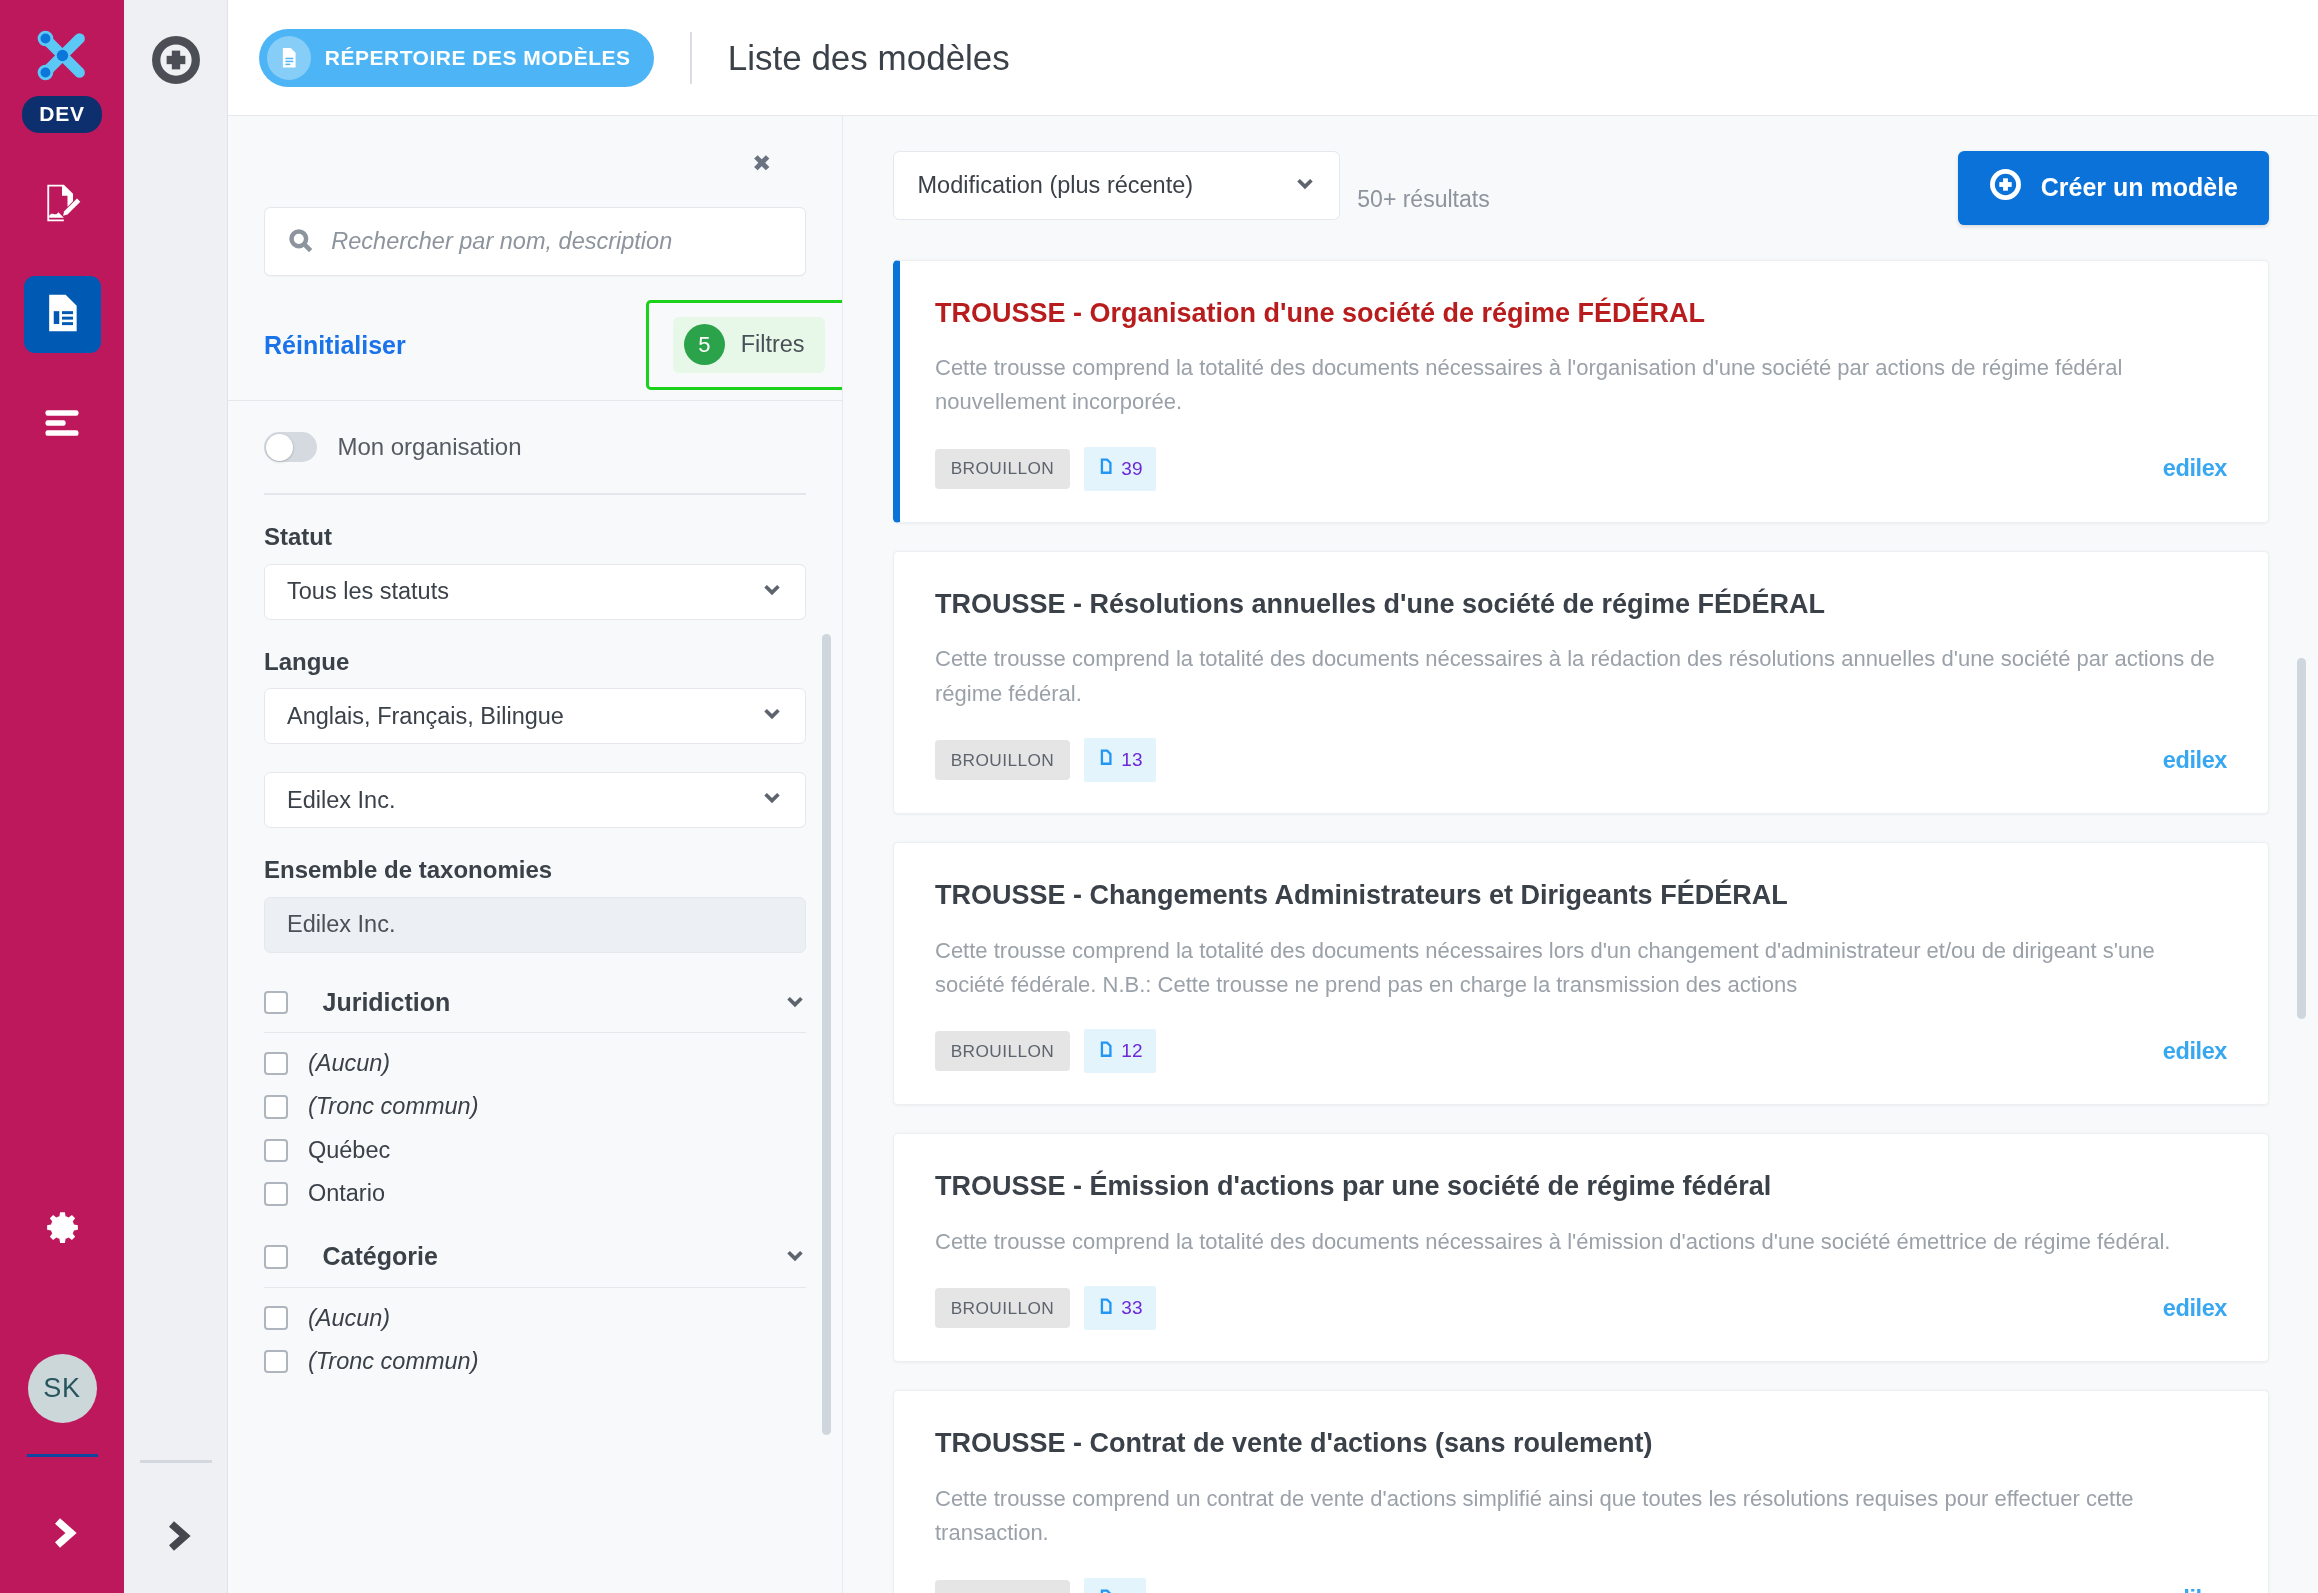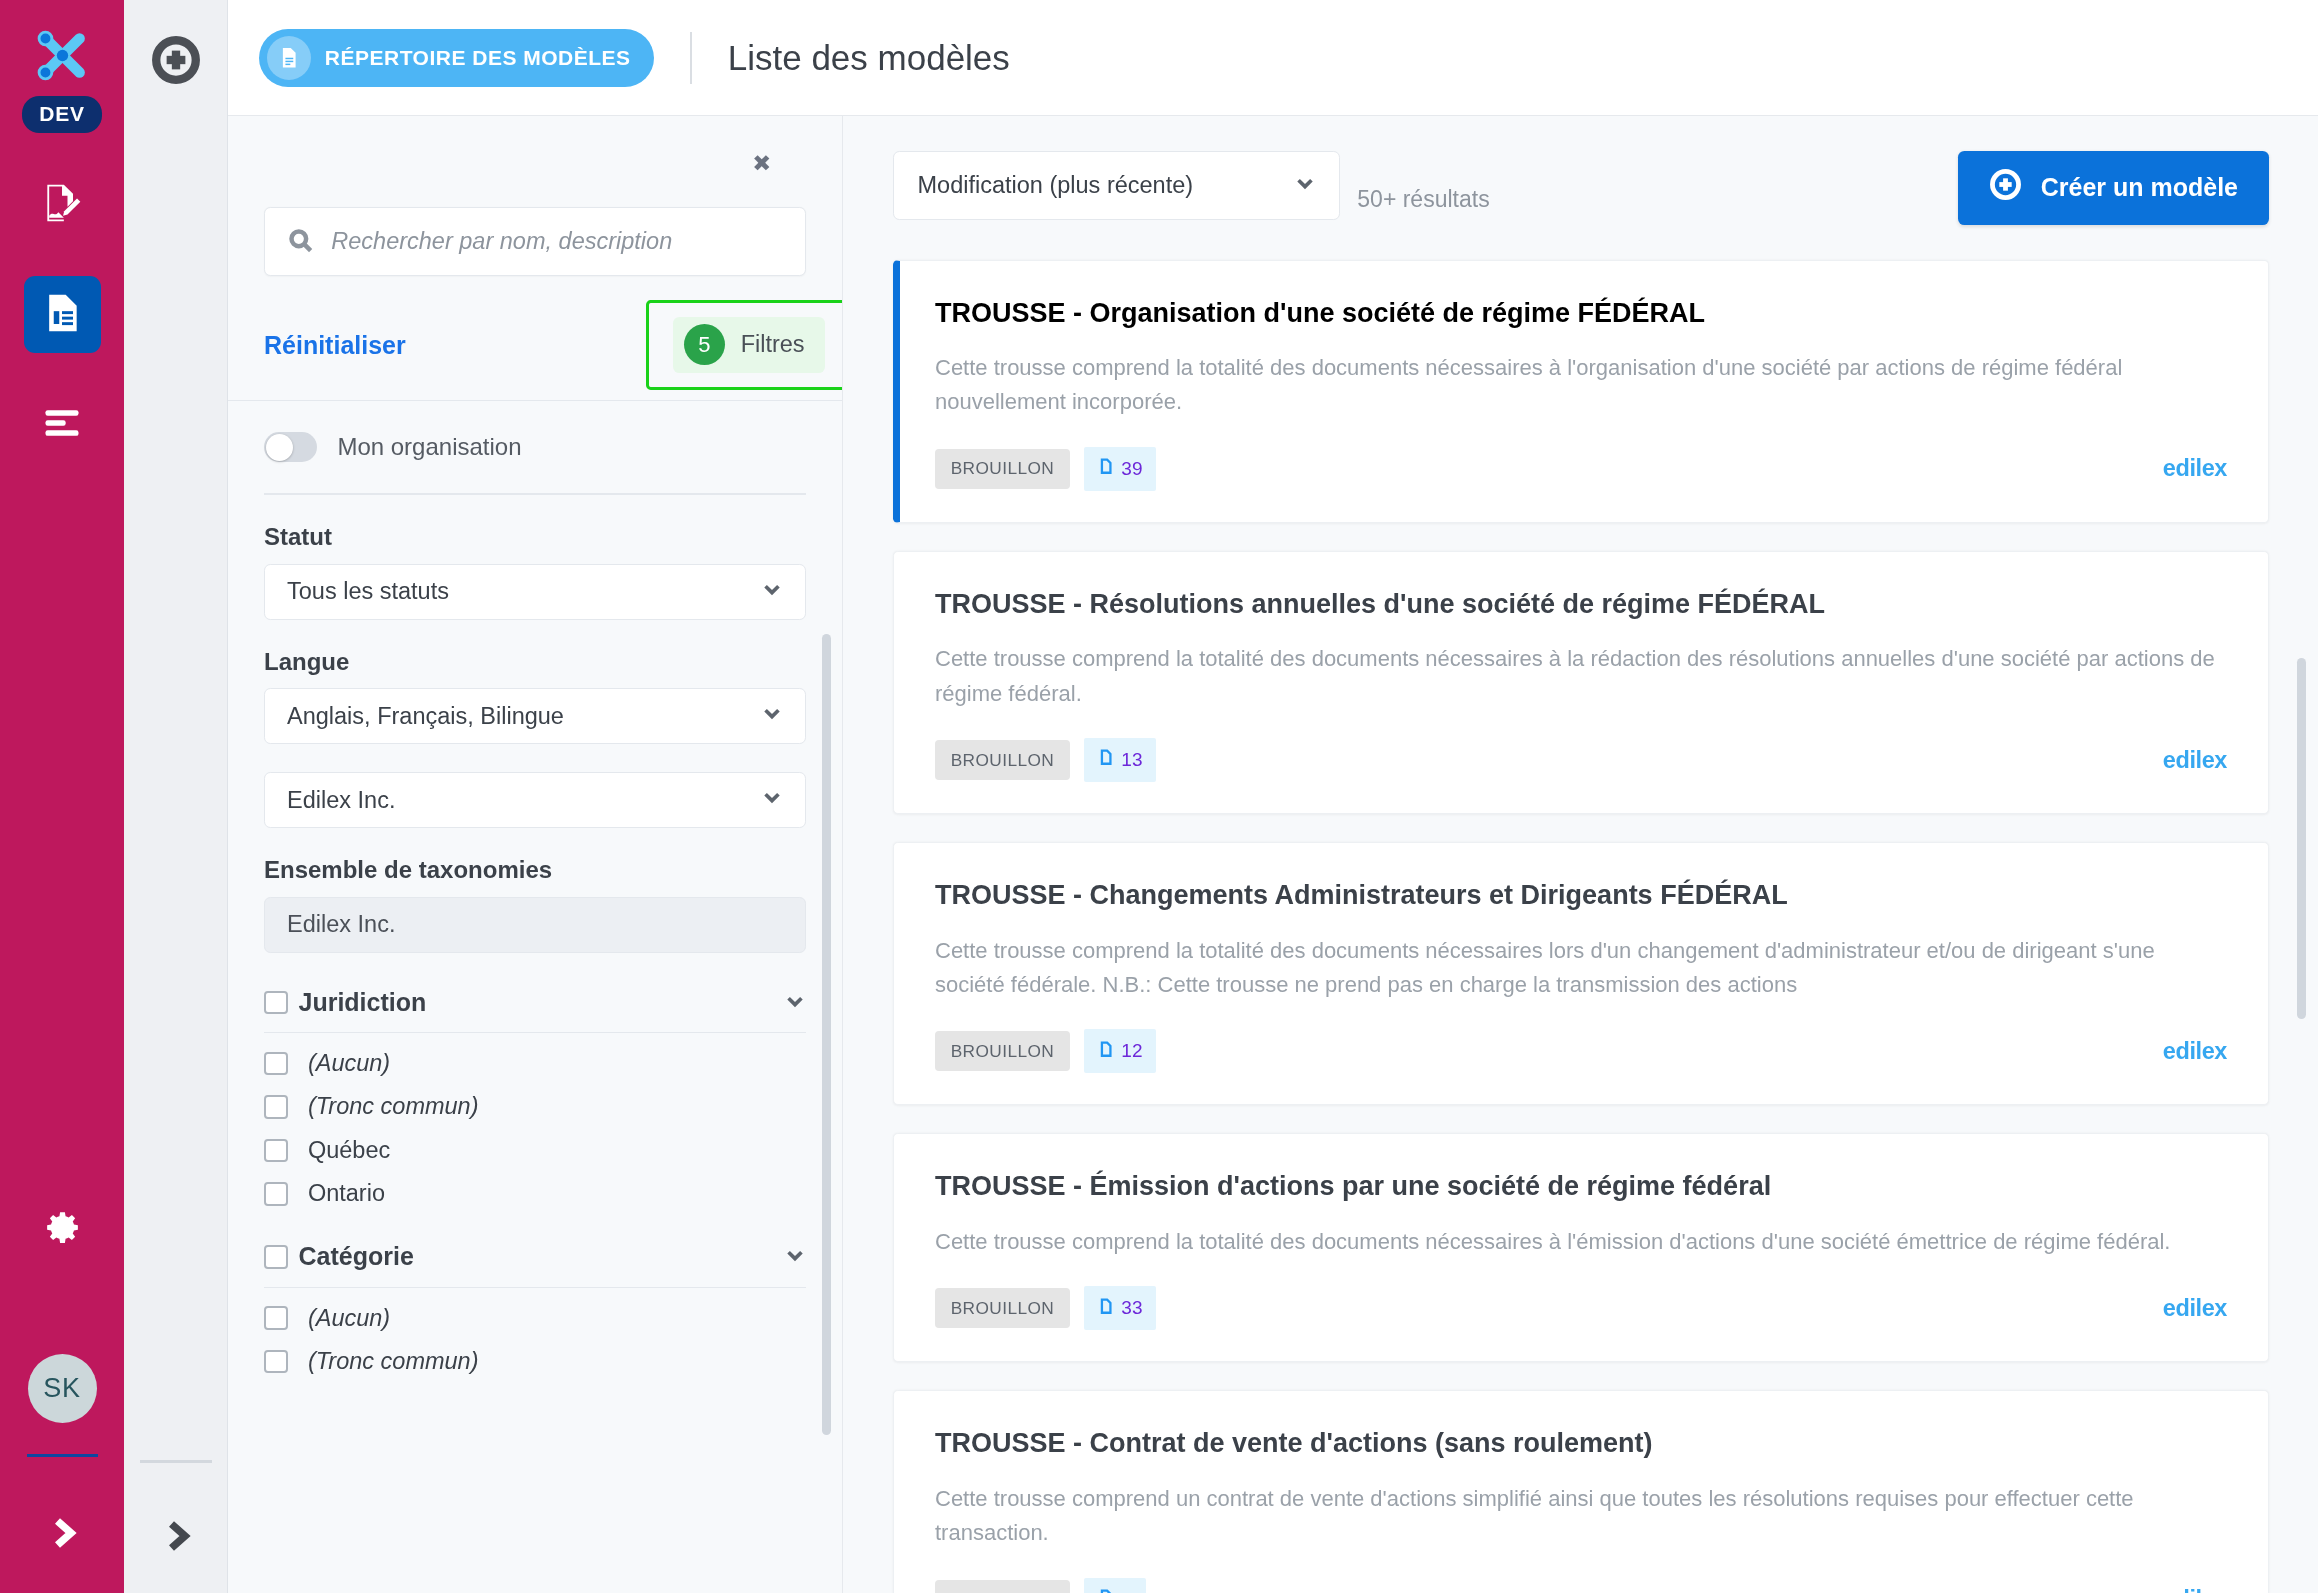"TROUSSE - Organisation d'une société" .card.active .card-title { color: #000000 -> #b91c1c }
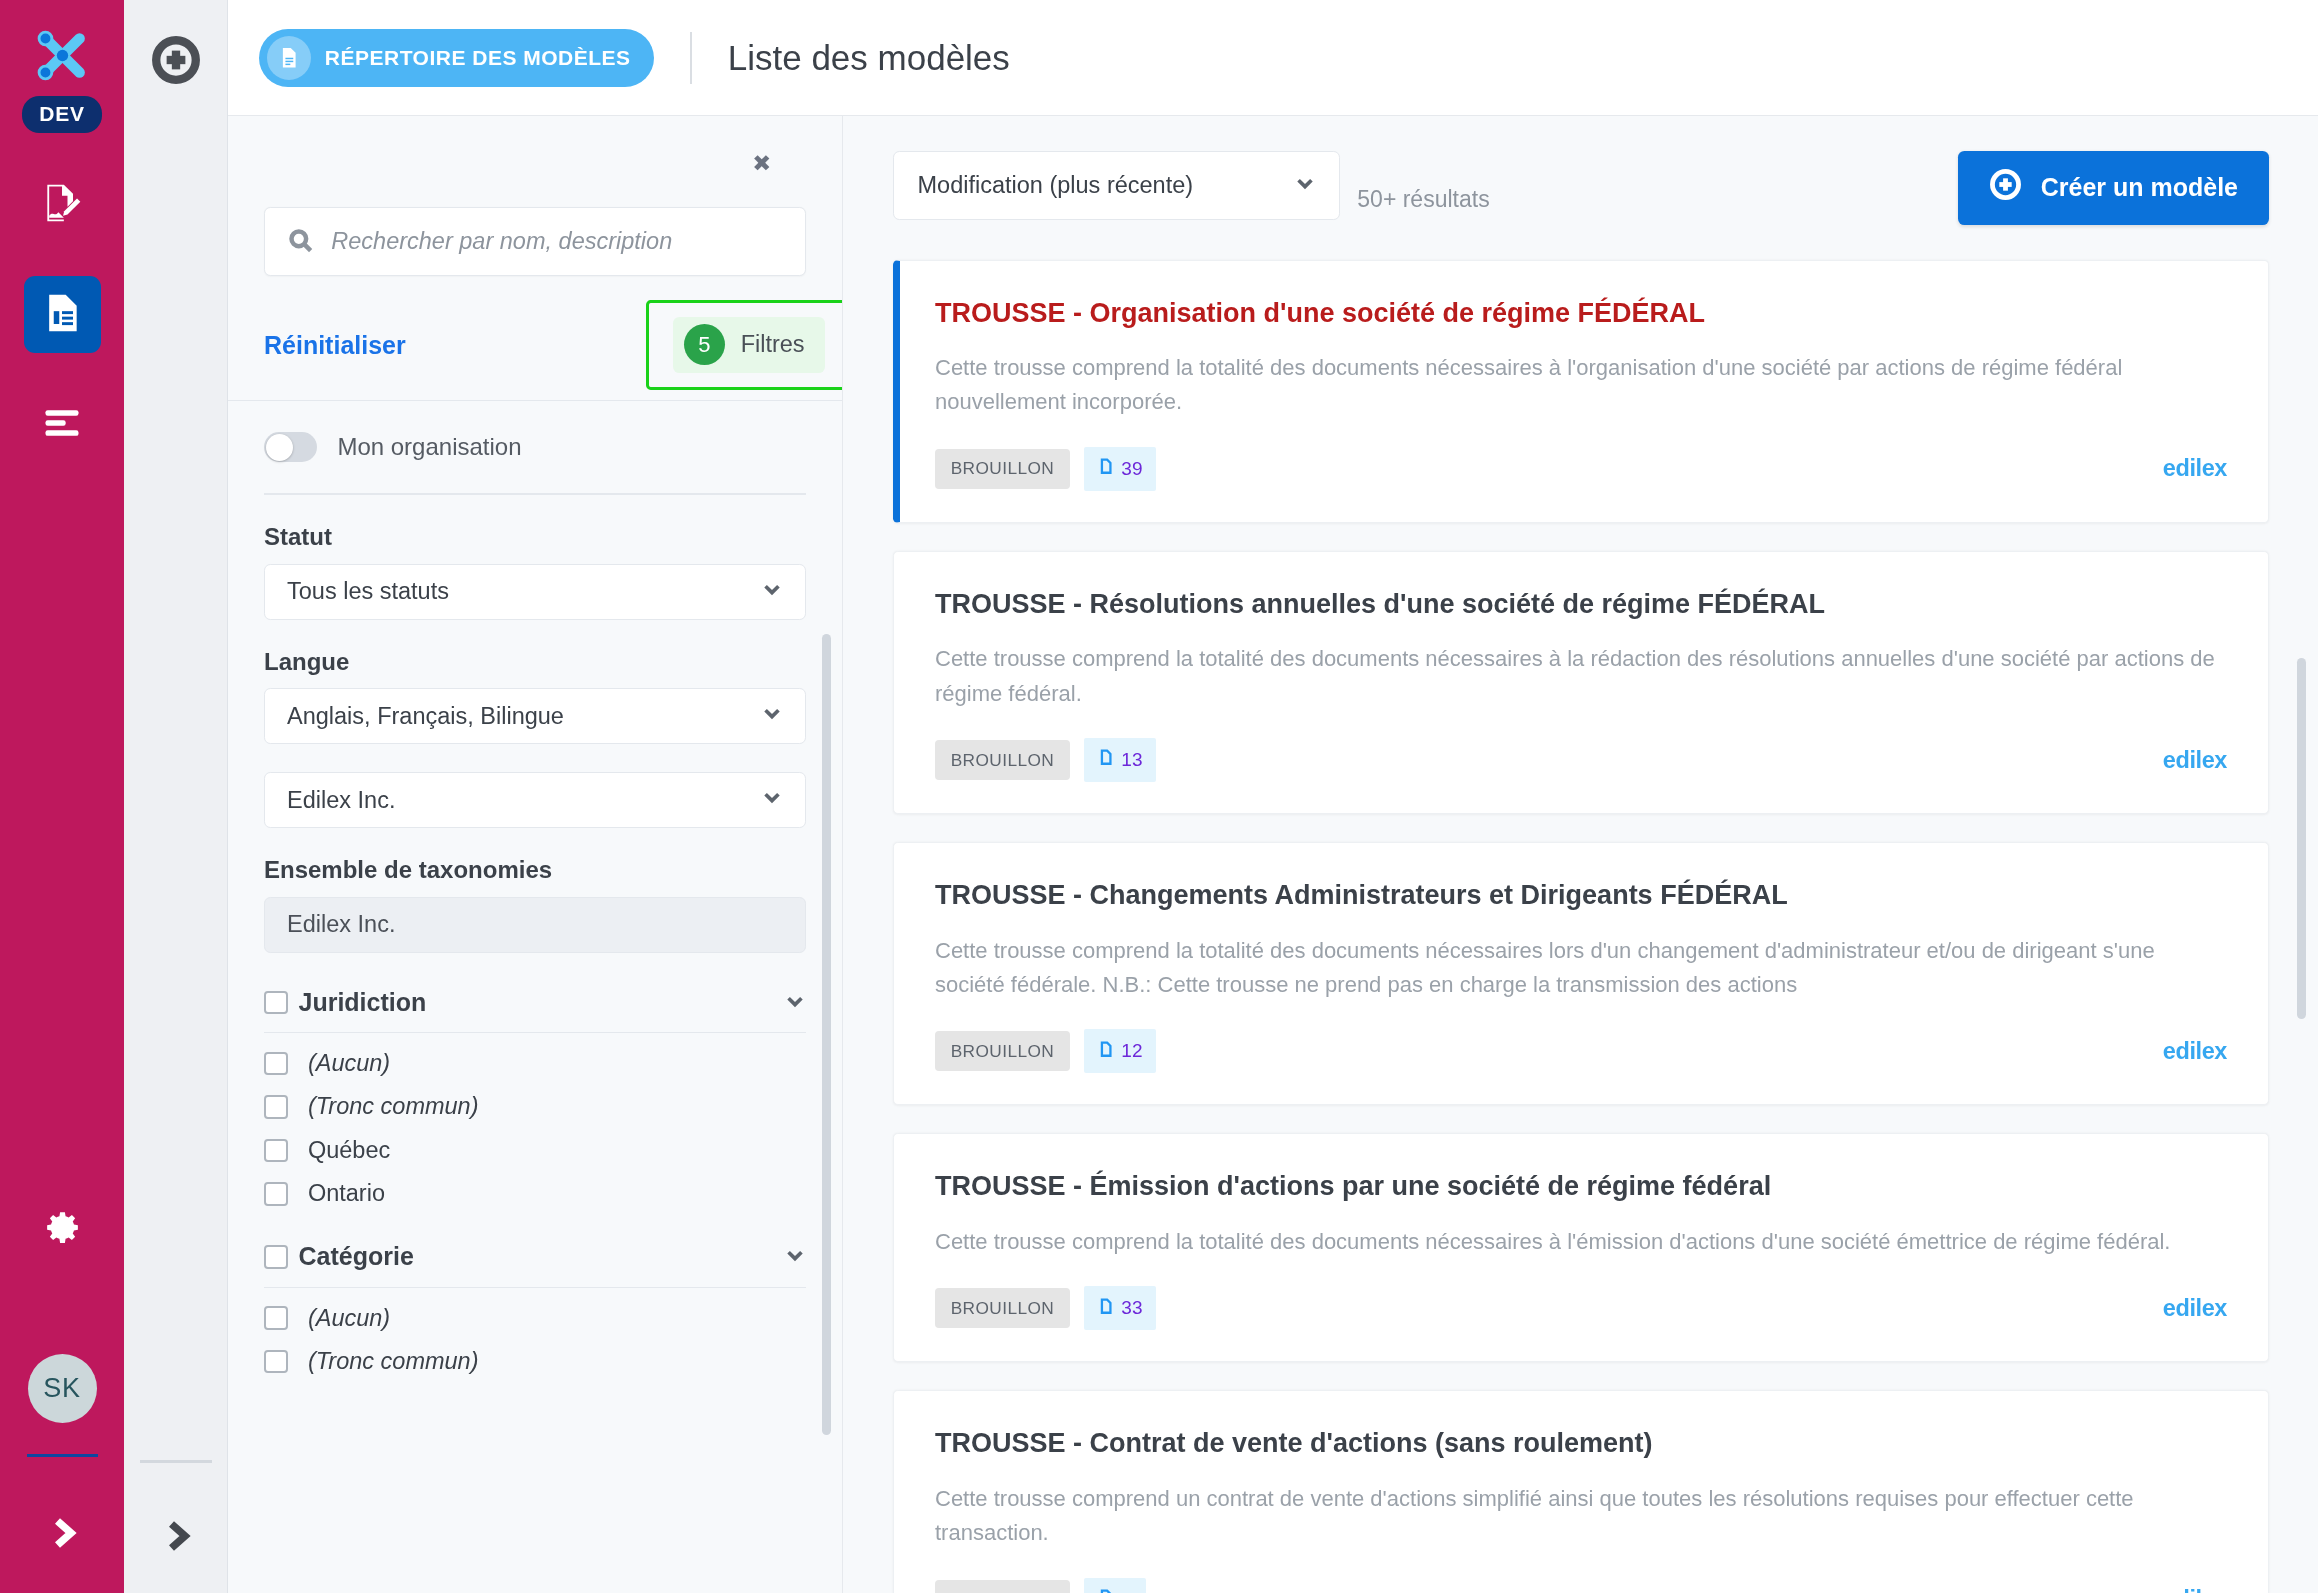"Juridiction" .grp-head { gap: 11px -> 35px }
